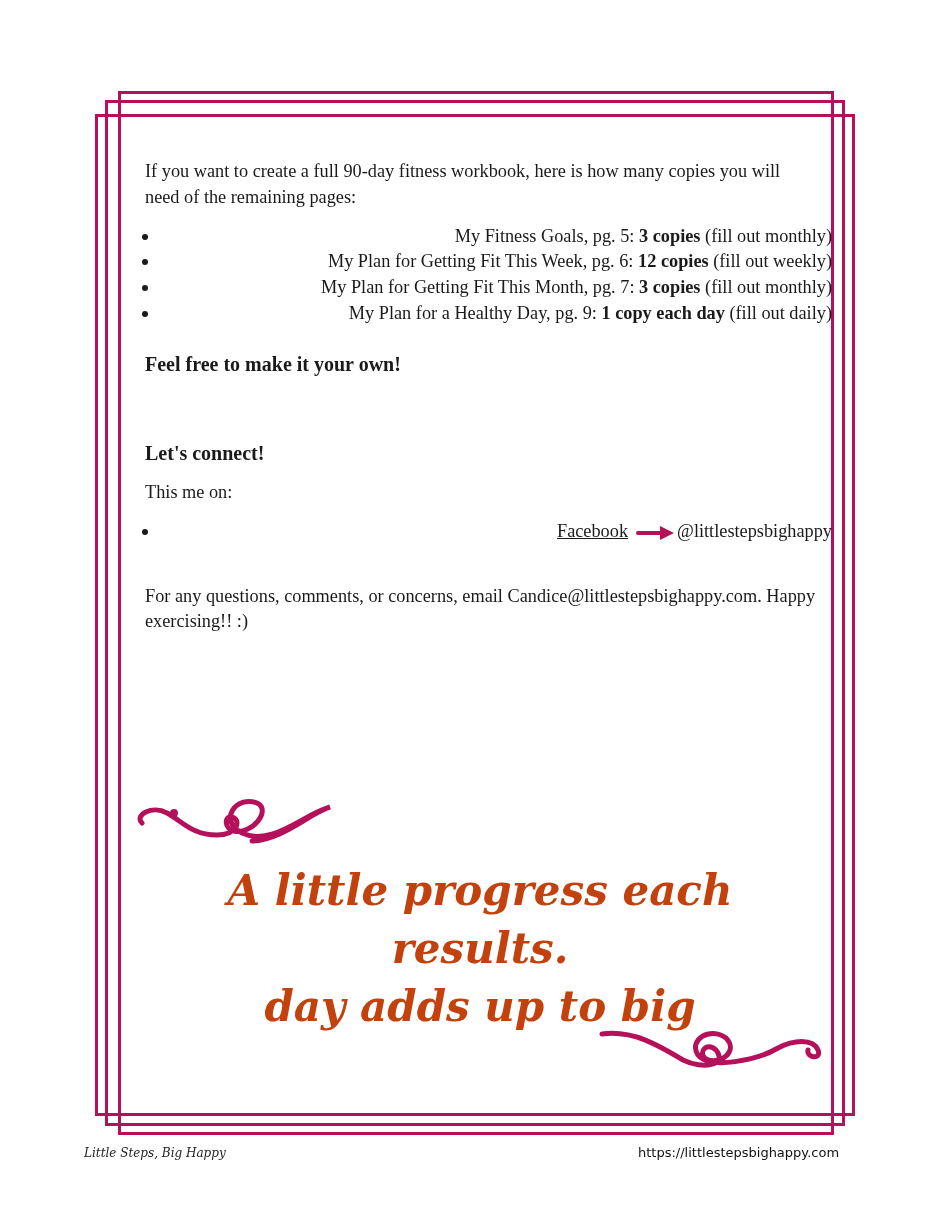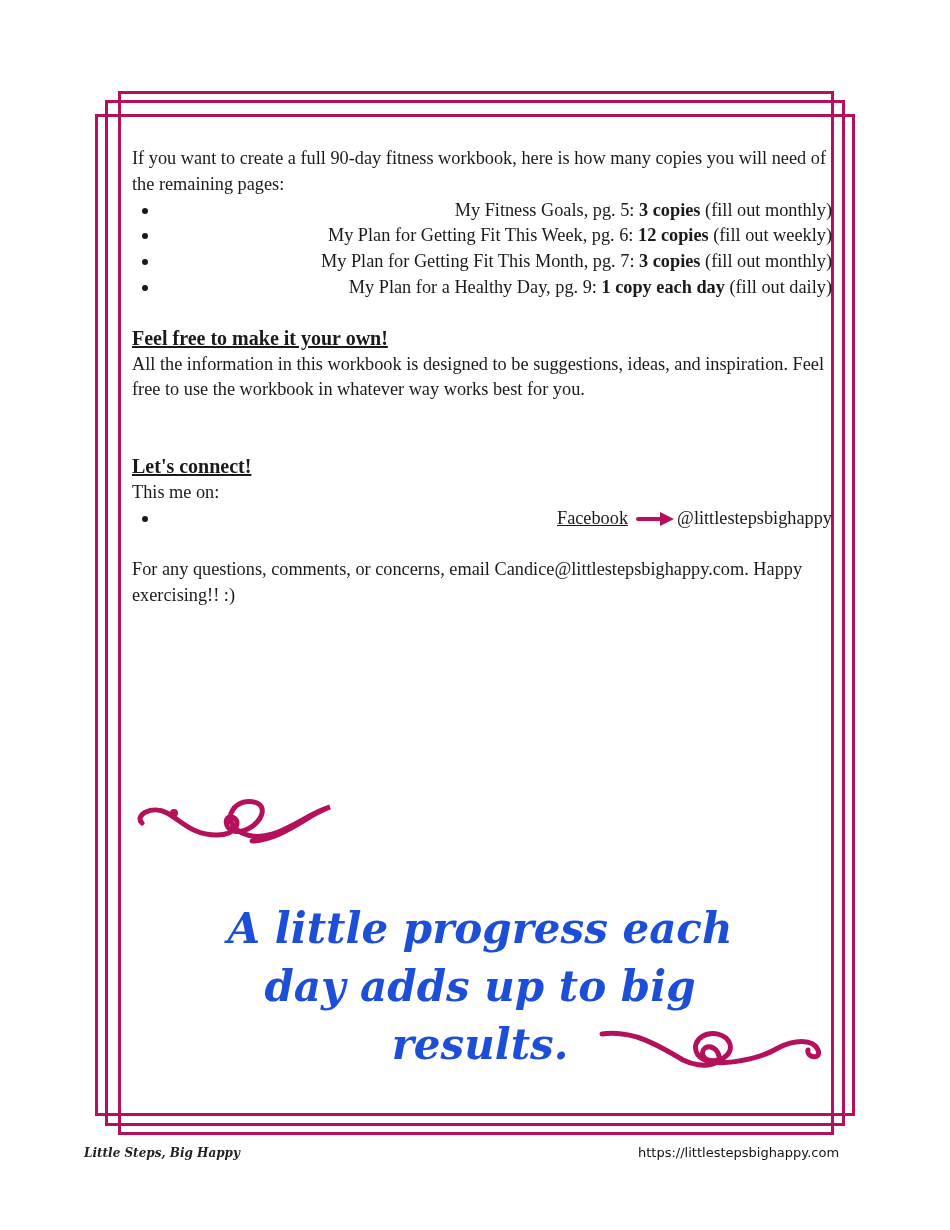"If you want to create" p { margin: 0 -> 13px }
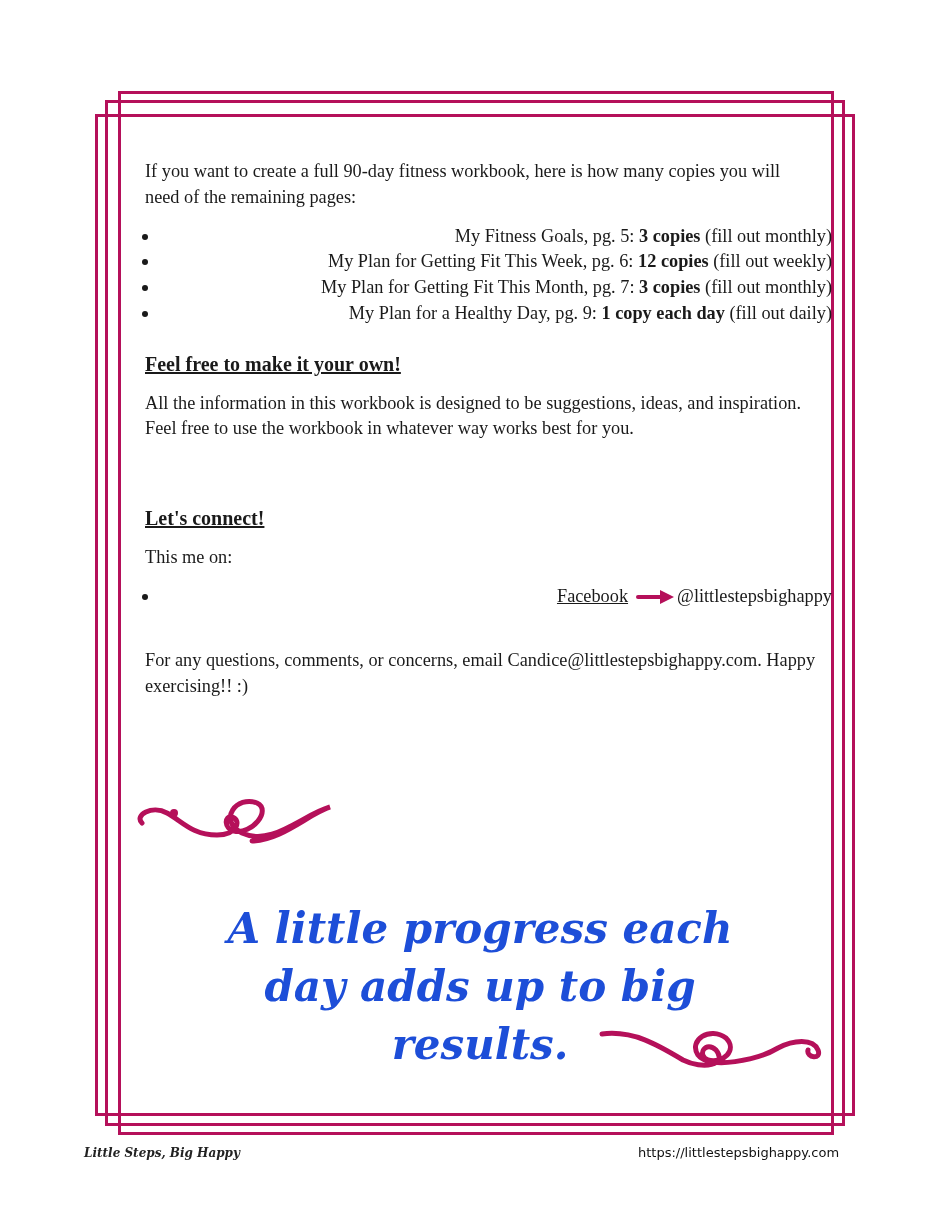"Feel free to make it" .h { text-decoration: underline -> none }
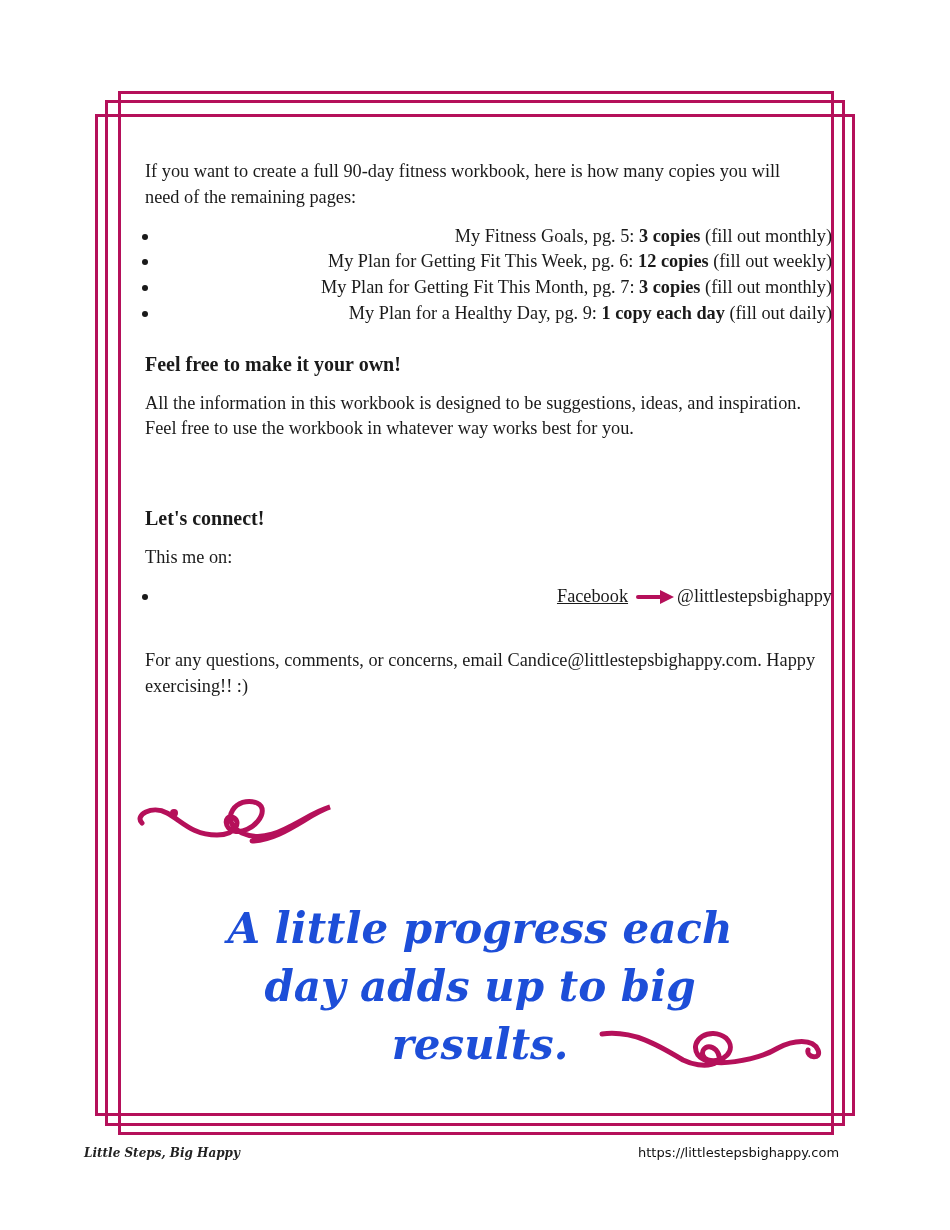"All the information in this" p { html: <p>All the information in this workbook is designed to be suggestions, ideas, and inspiration. Feel free to use the workbook in whatever way works best for you.</p> -> none }
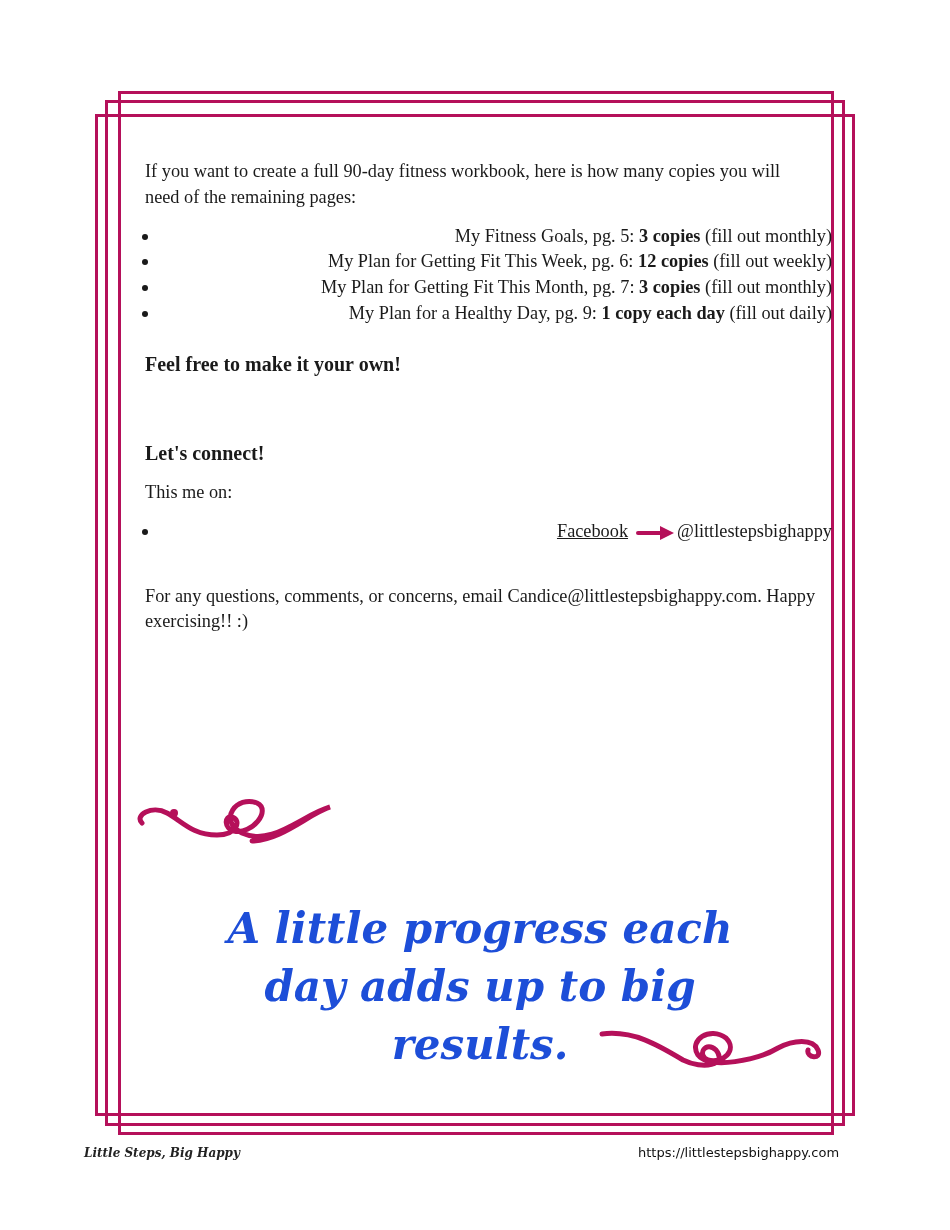"A little progress each" .quote { color: #1d4ed8 -> #c2410c; margin-top: 38px -> none }
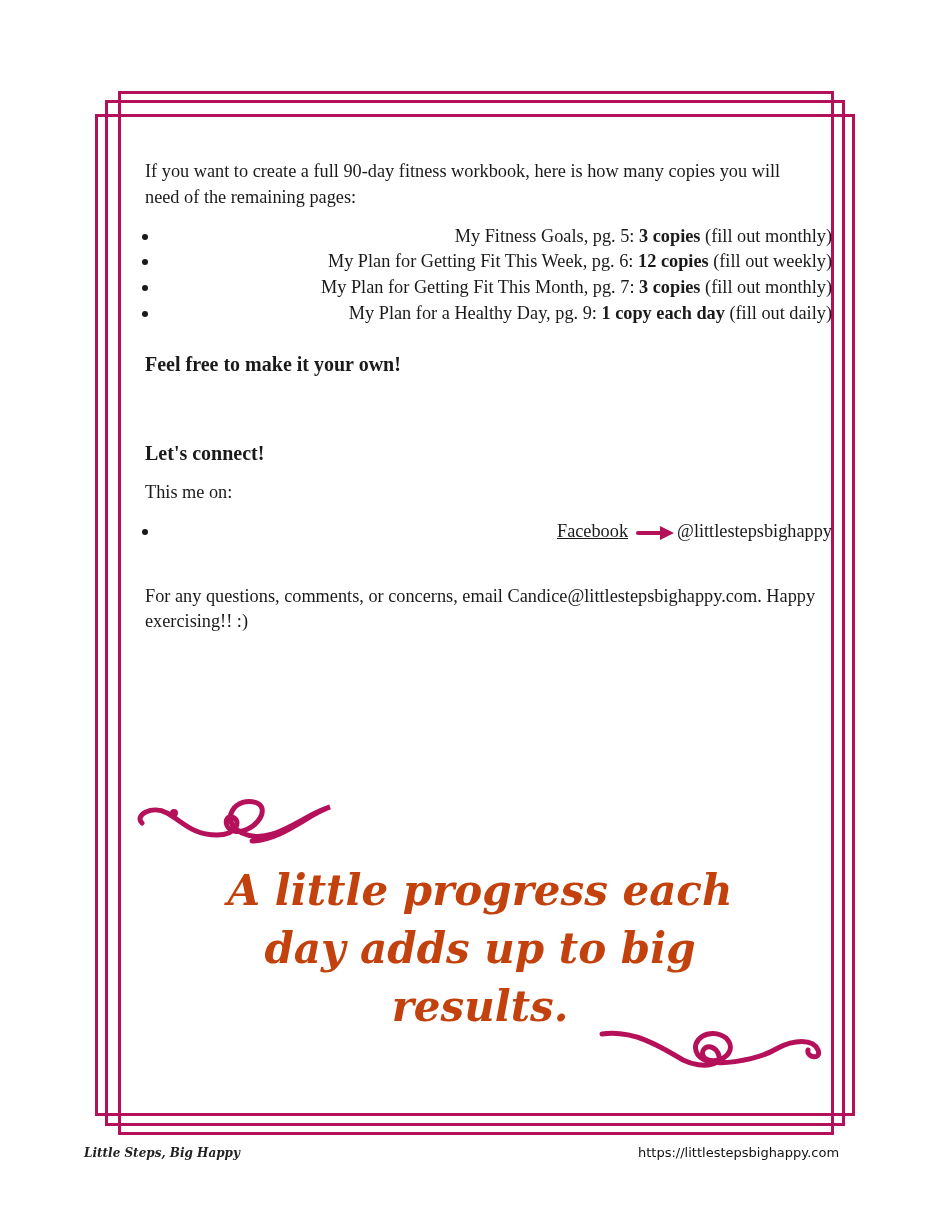"day adds up to big" div { order: before "results." -> after "results." }
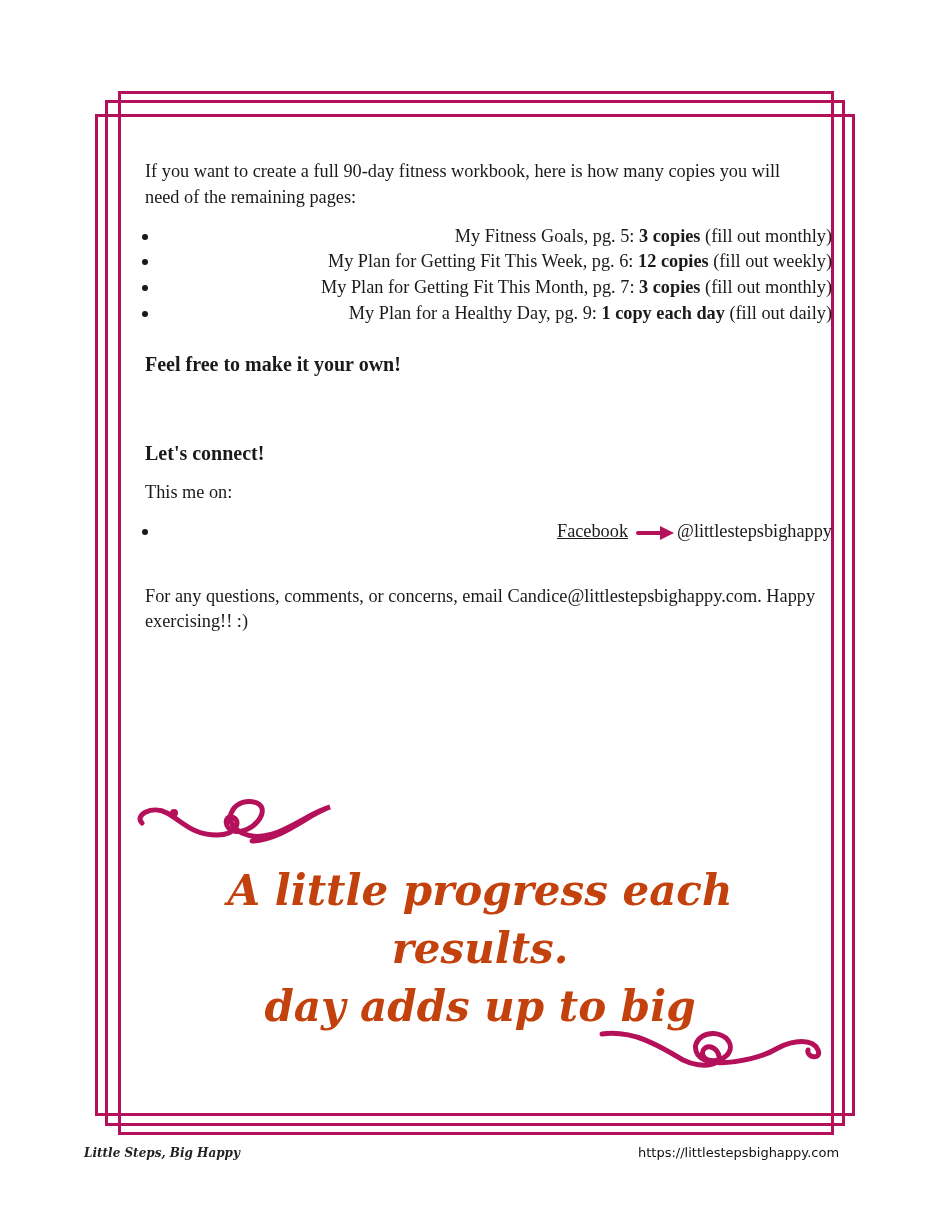"Little Steps, Big Happy" .footer-left { font-weight: bold -> none }
